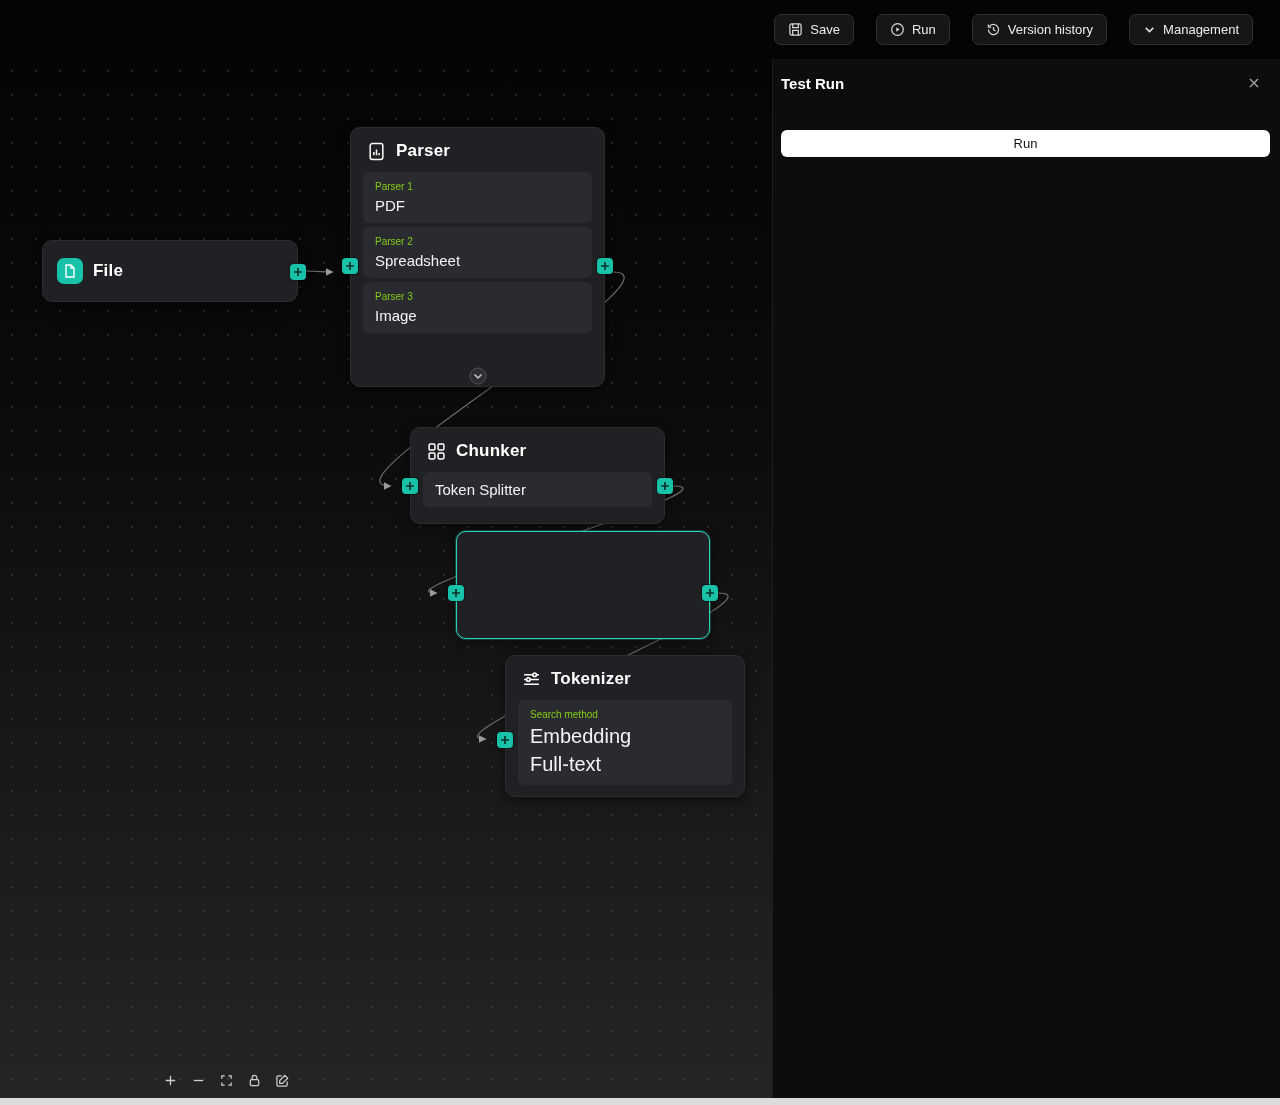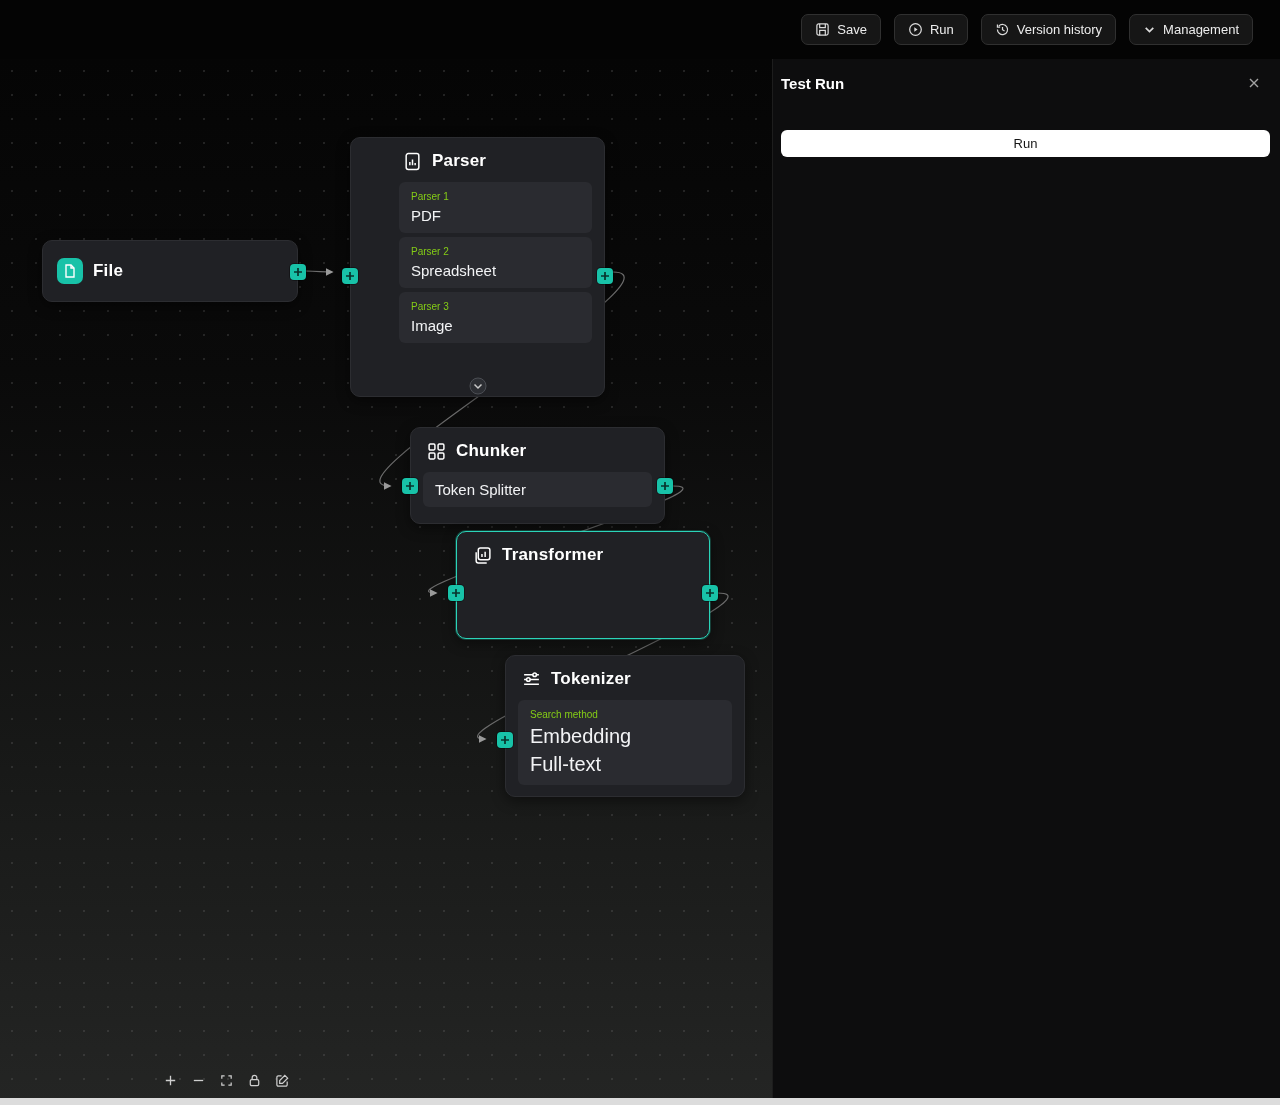"Save" .topbar { gap: 13px -> 22px }
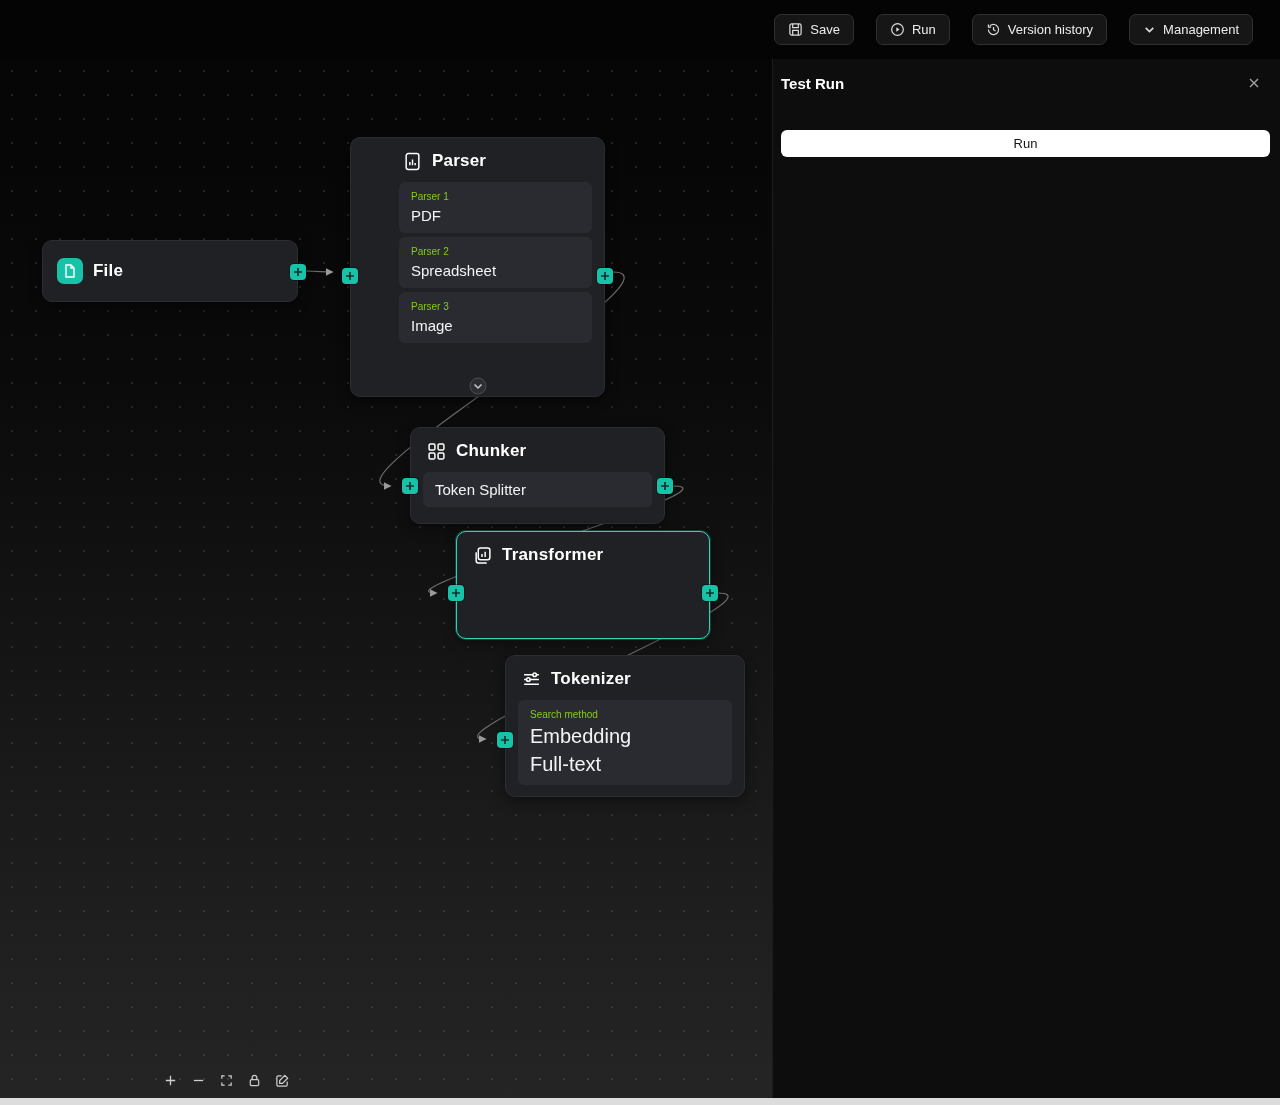"Parser" .node-parser { padding-left: 36px -> none; top: 78px -> 68px }
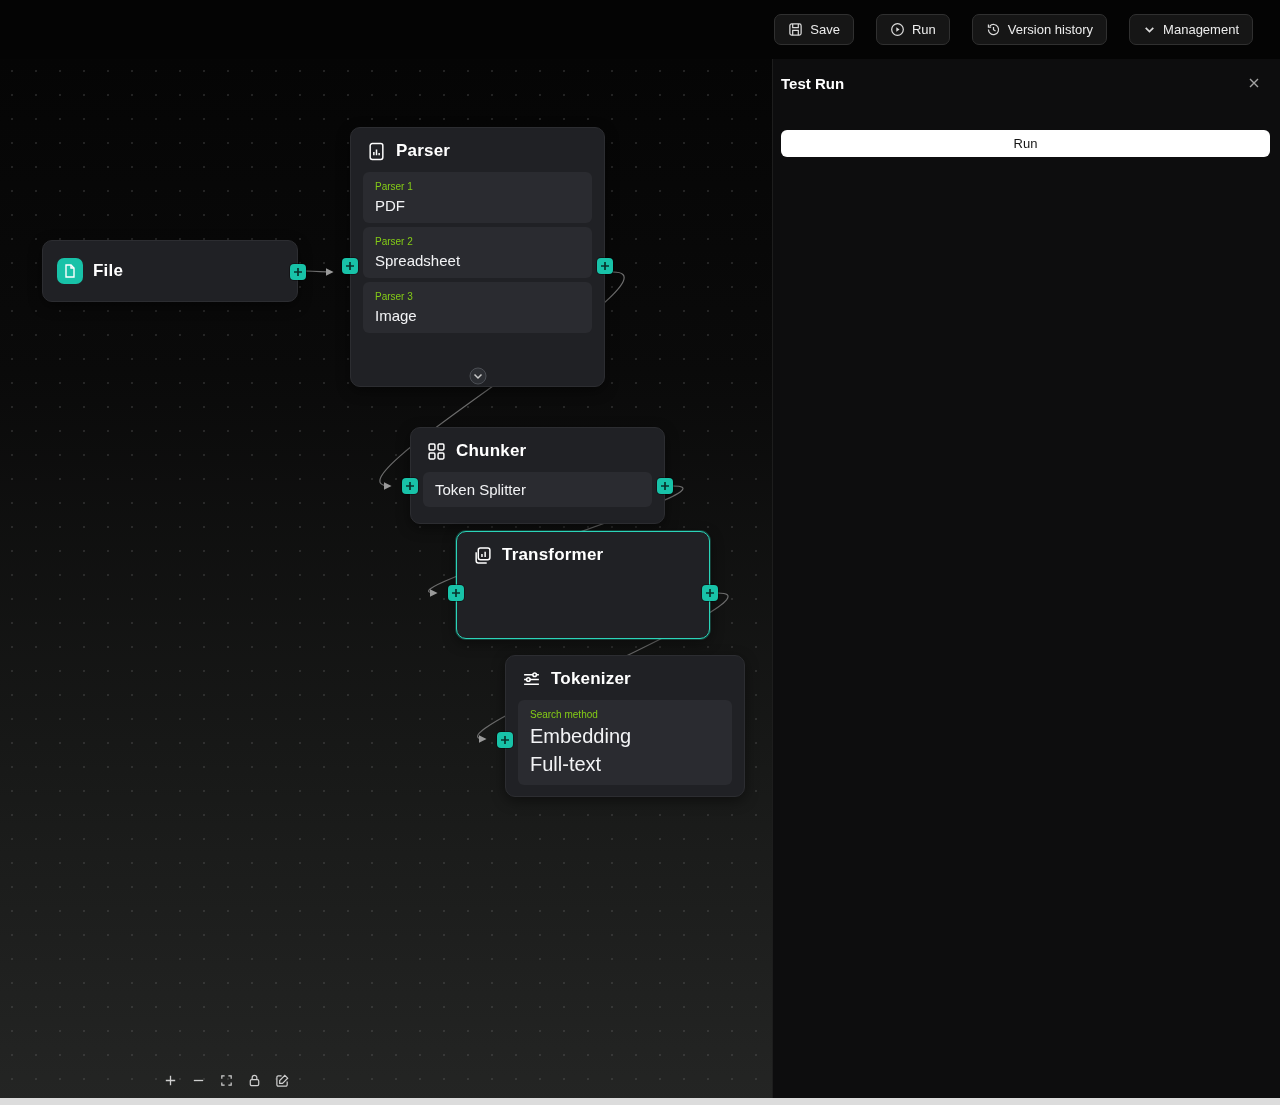"Transformer" div.node-header { html: <div> <span> <svg> <rect></rect> <path></path> <path></path> </svg> </span> <span>Transformer</span> </div> -> none }
